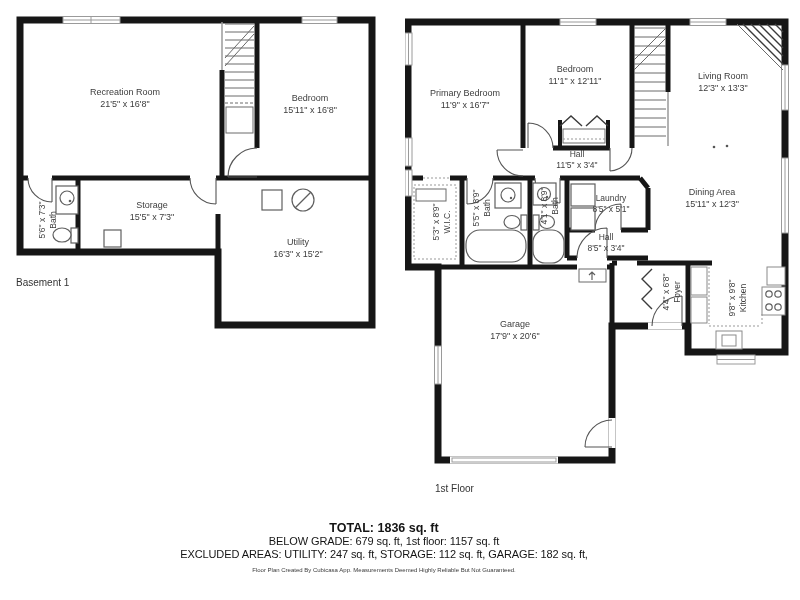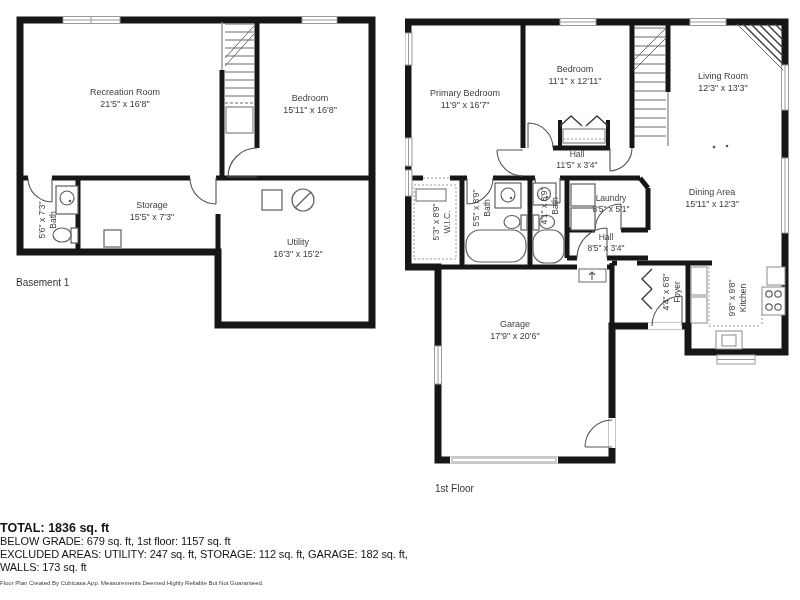"TOTAL: 1836 sq. ft" .footer { text-align: none -> center }
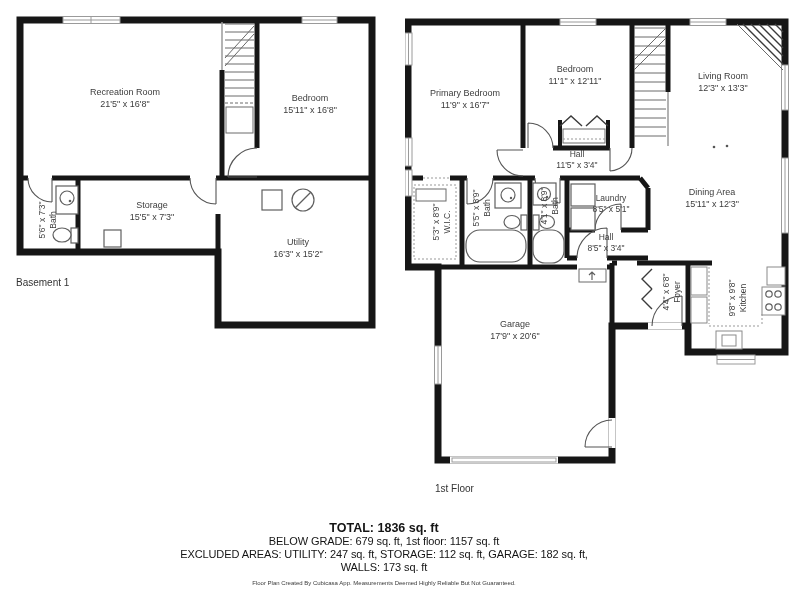"WALLS: 173 sq. ft" div.f-line { html: <div>WALLS: 173 sq. ft</div> -> none }
